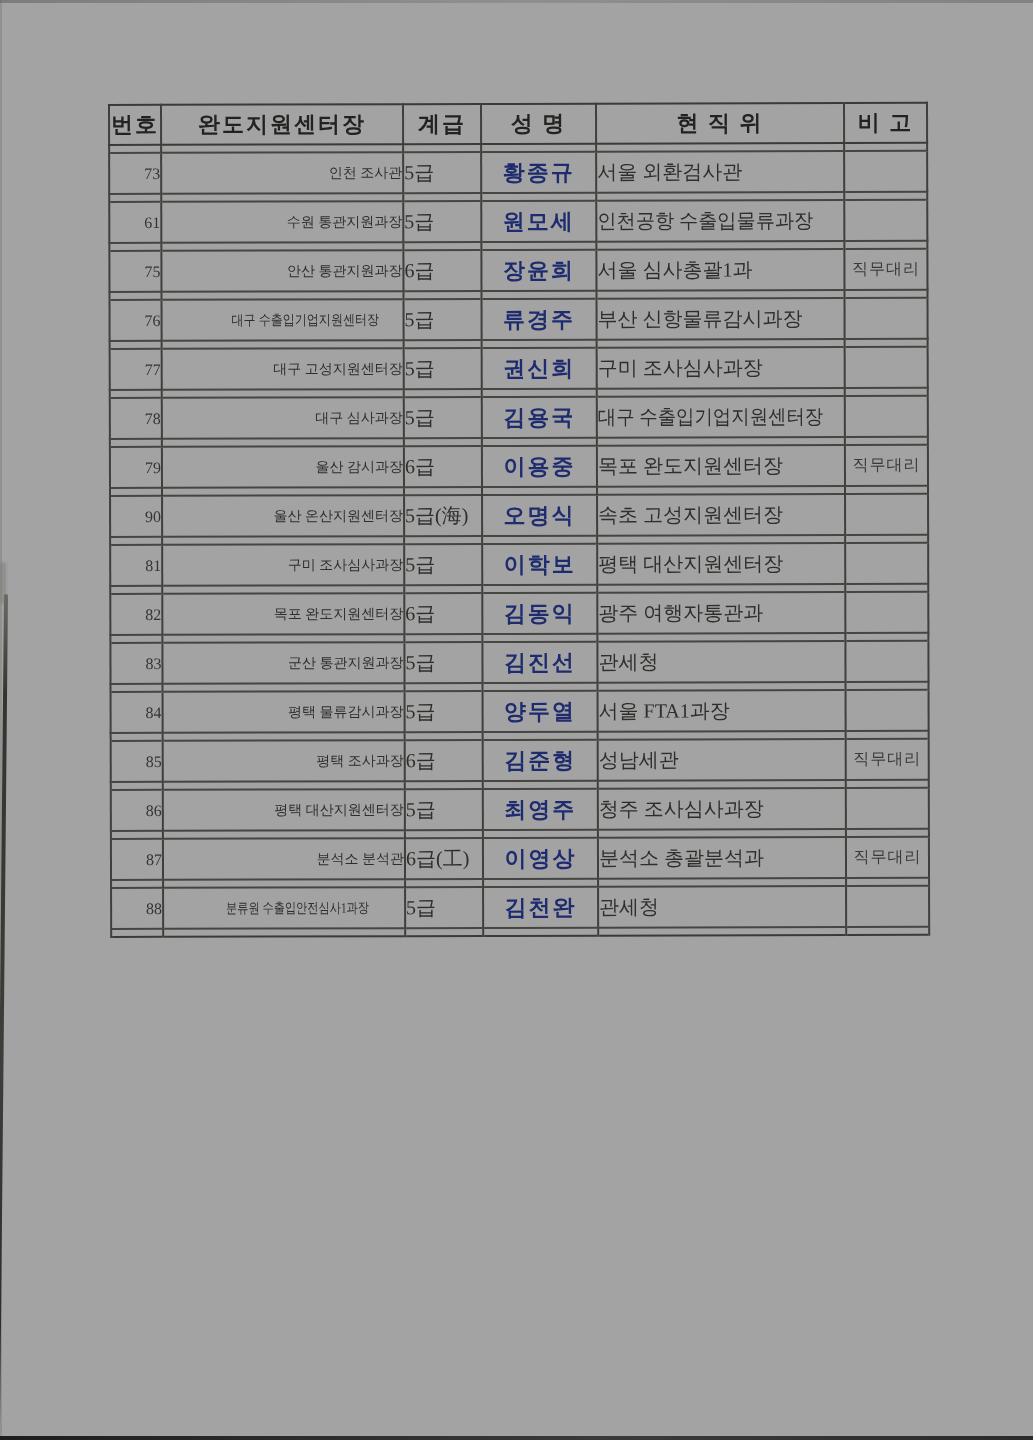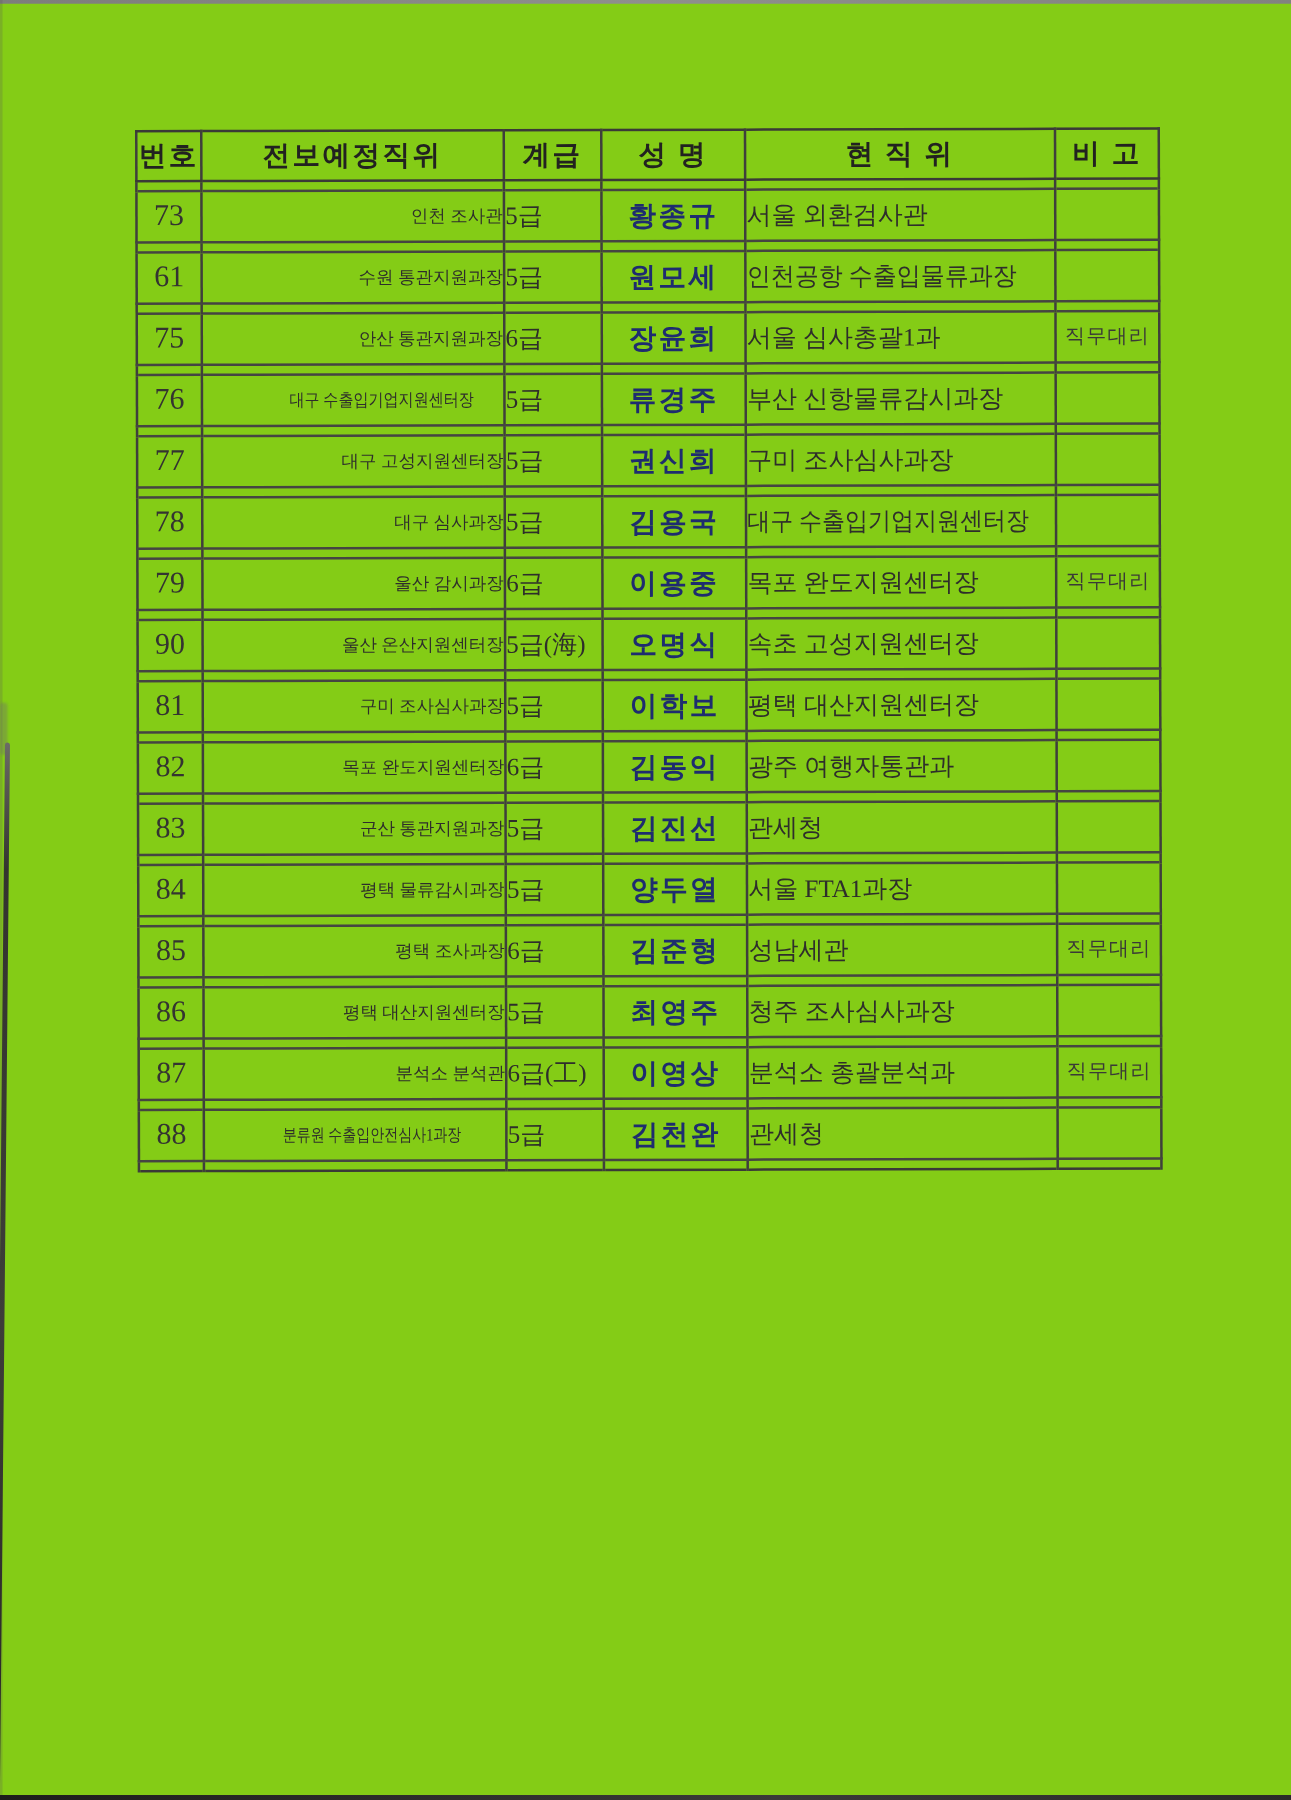"번호" .page { background: #84cc16 -> #a3a3a3 }
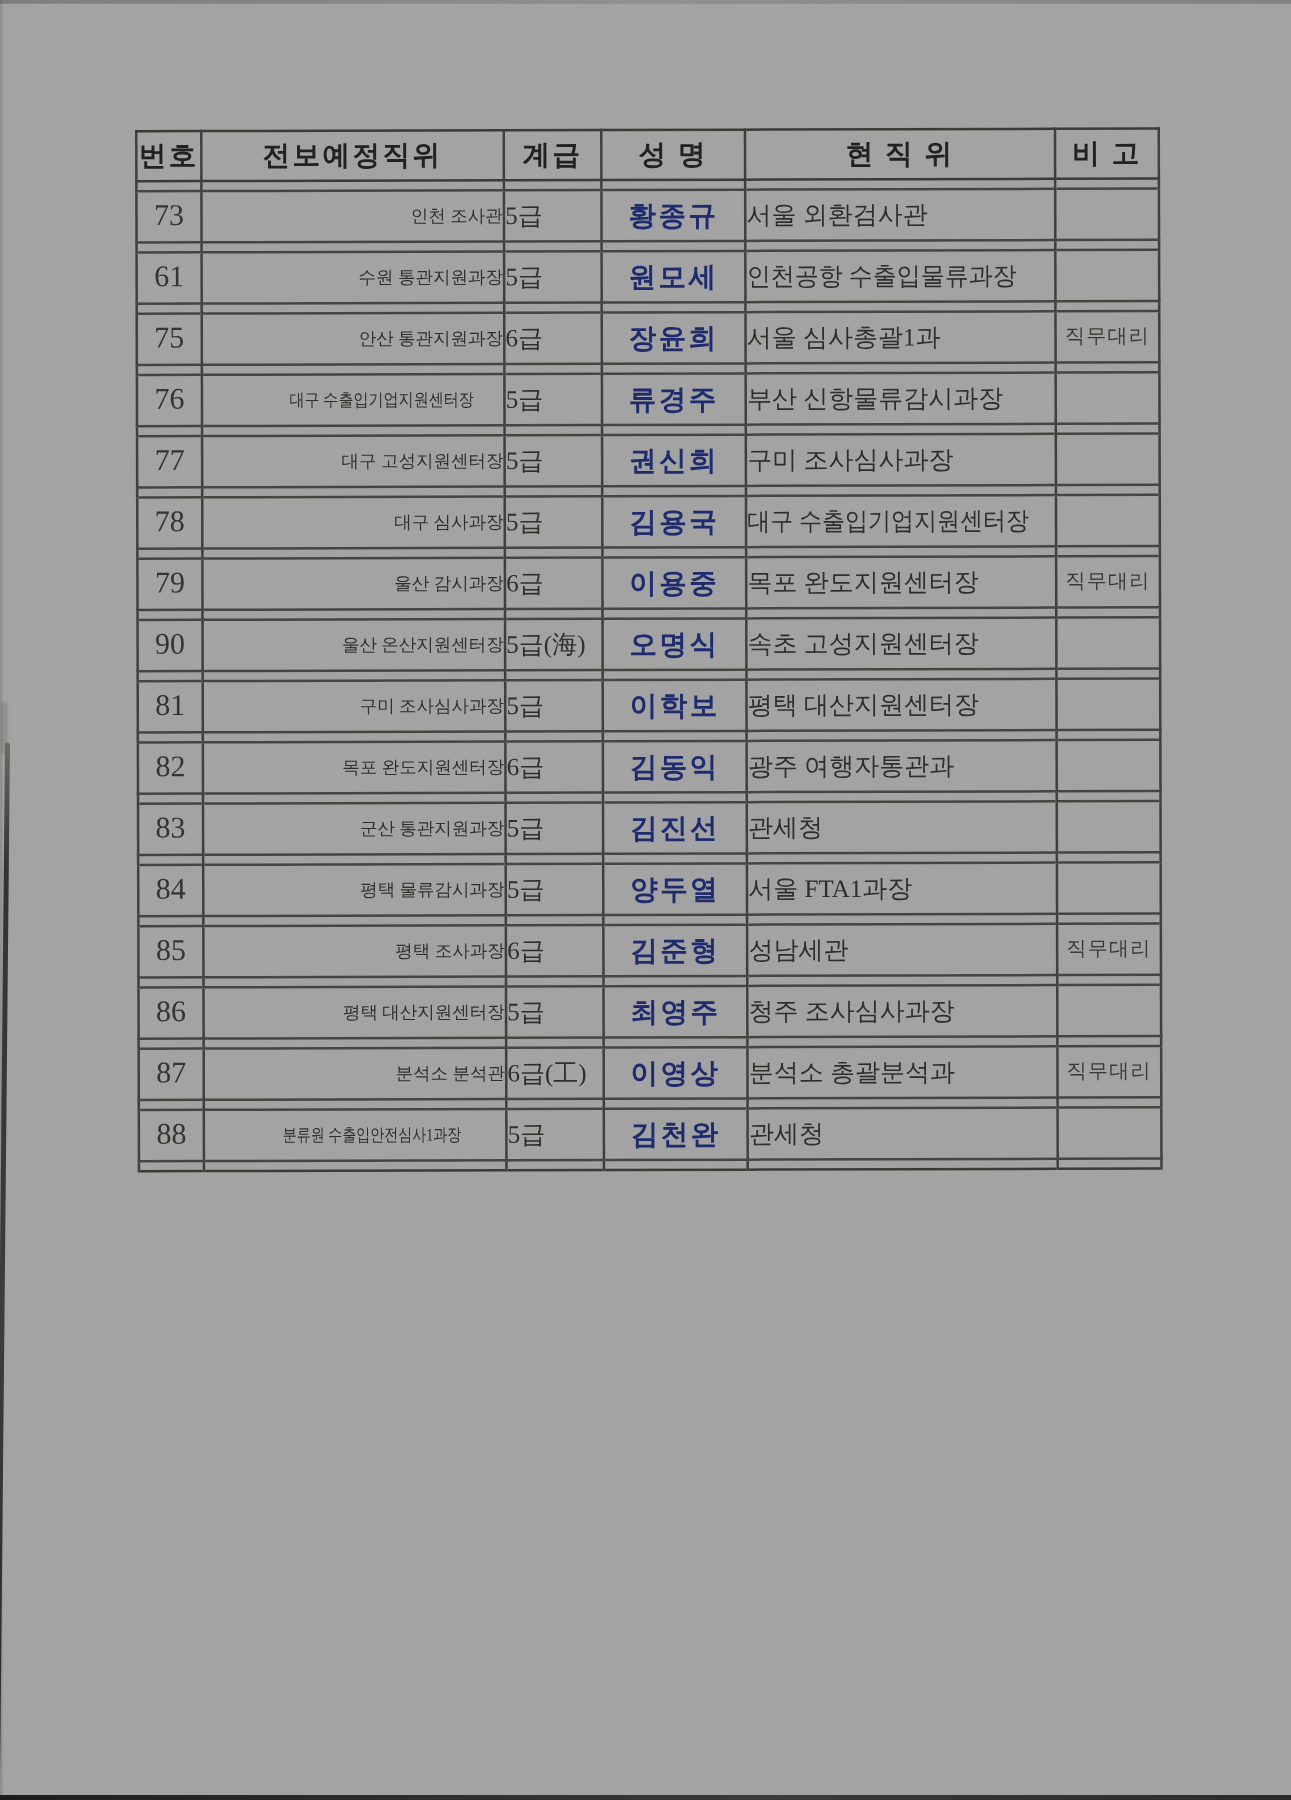"전보예정직위" th { text: 전보예정직위 -> 완도지원센터장 }
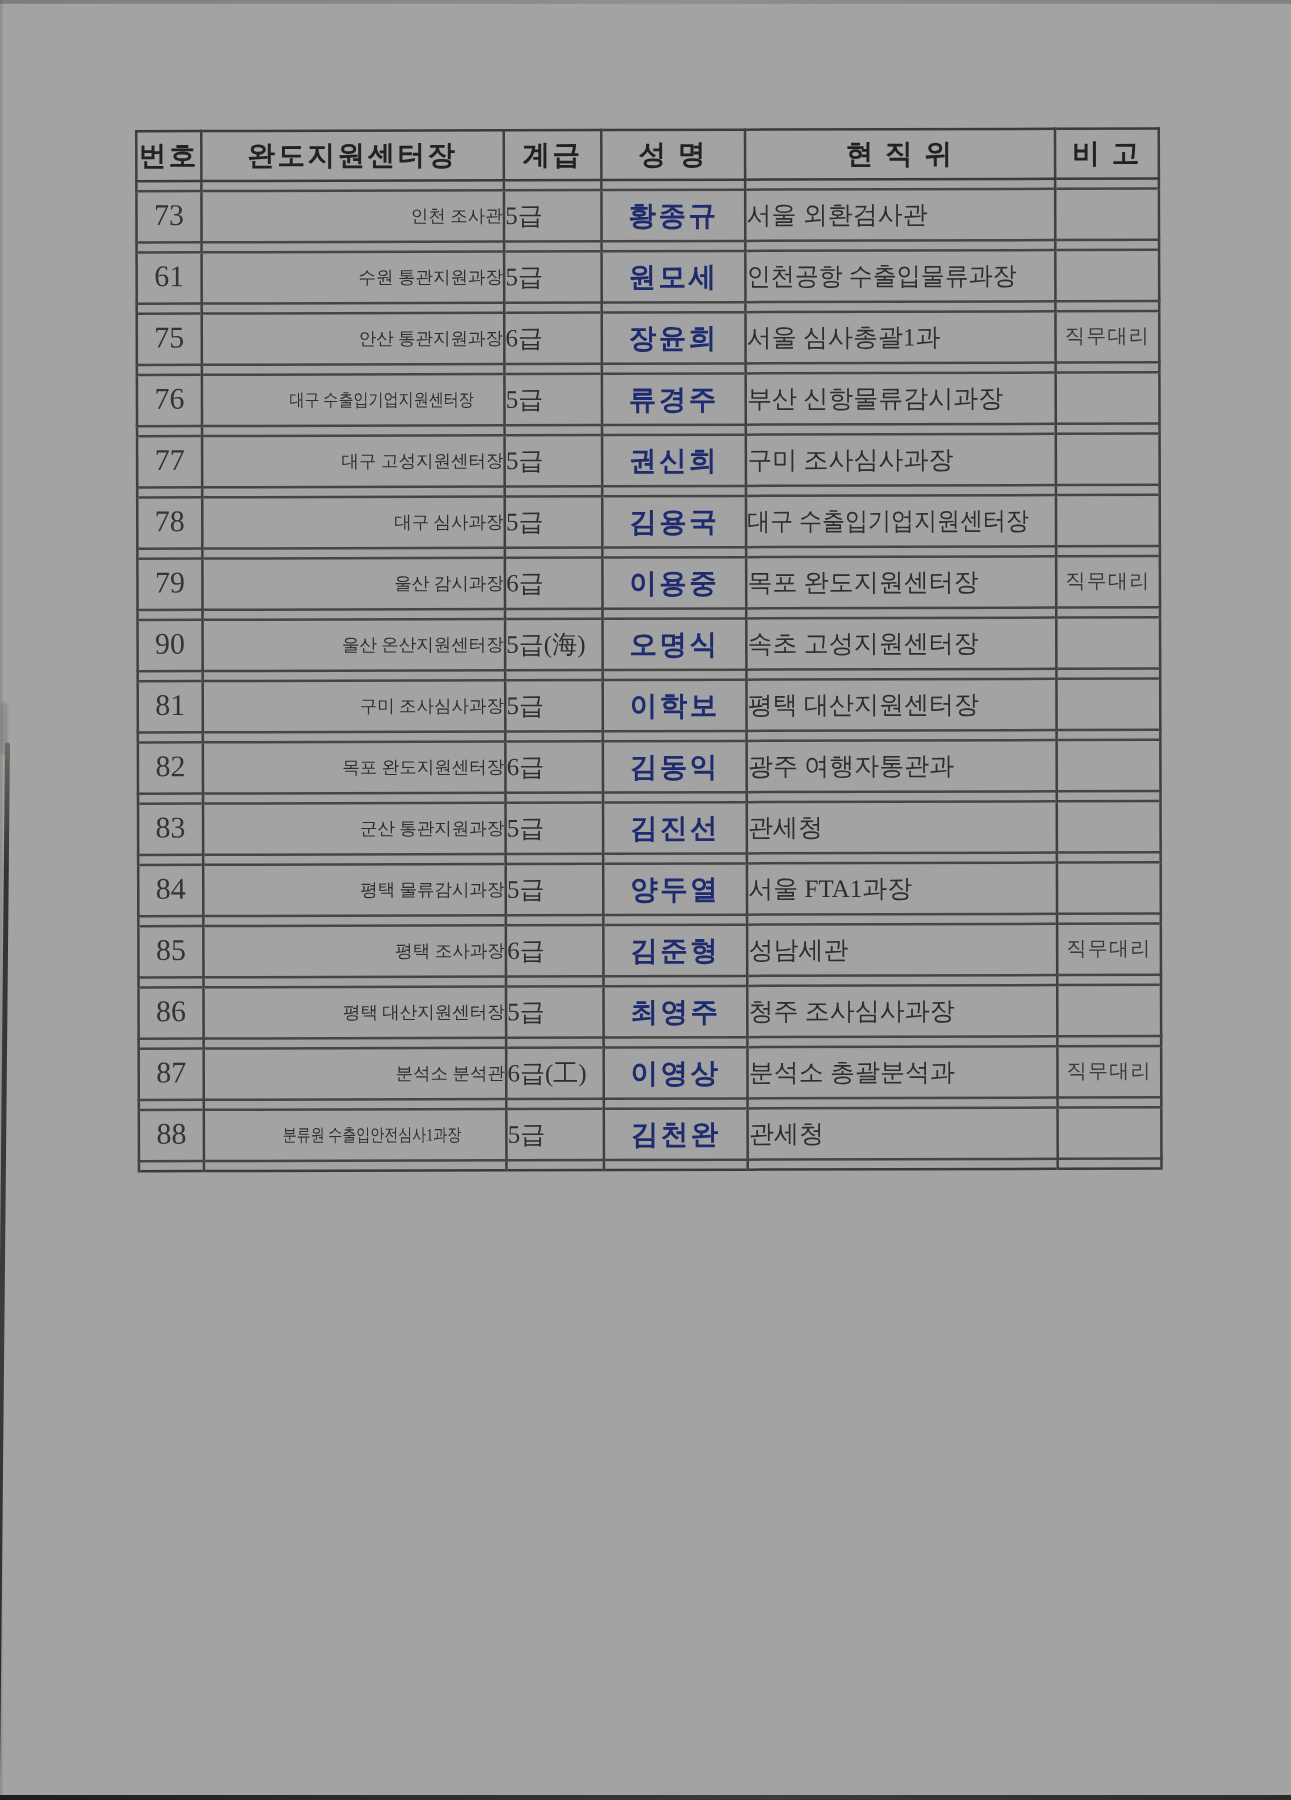"73" td.c-no { font-size: 24px -> 16px; text-align: center -> right }
